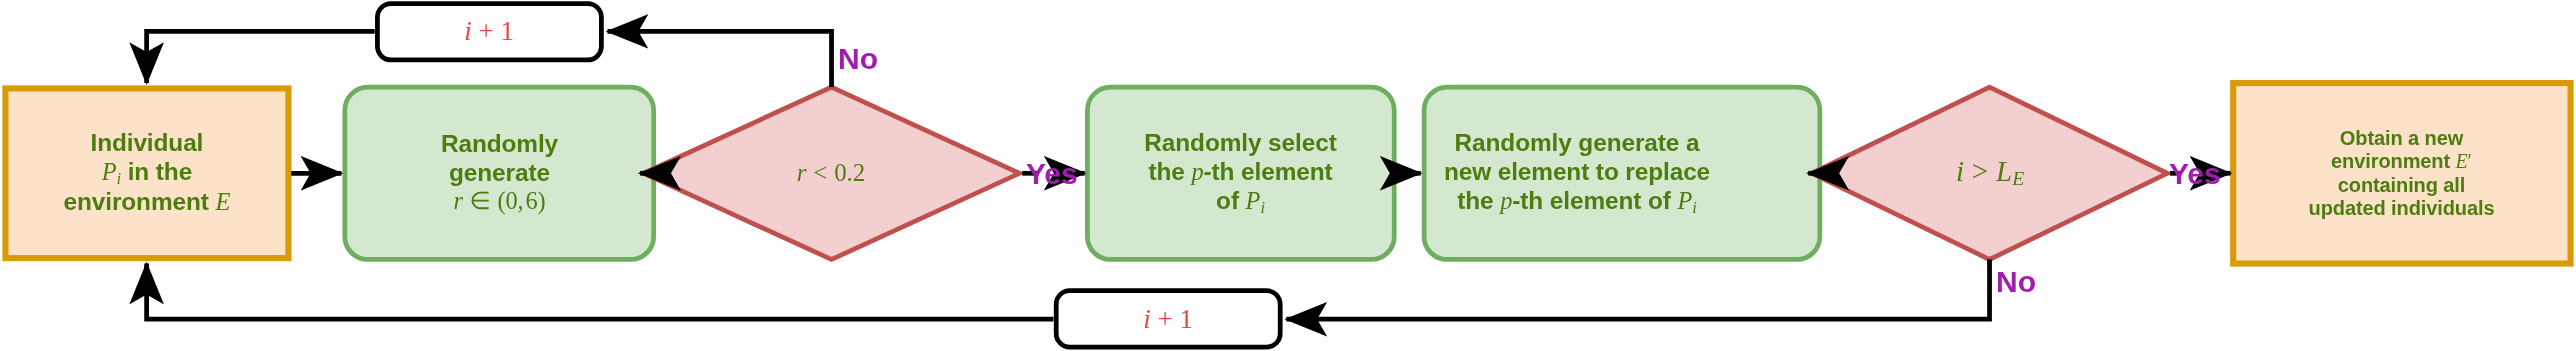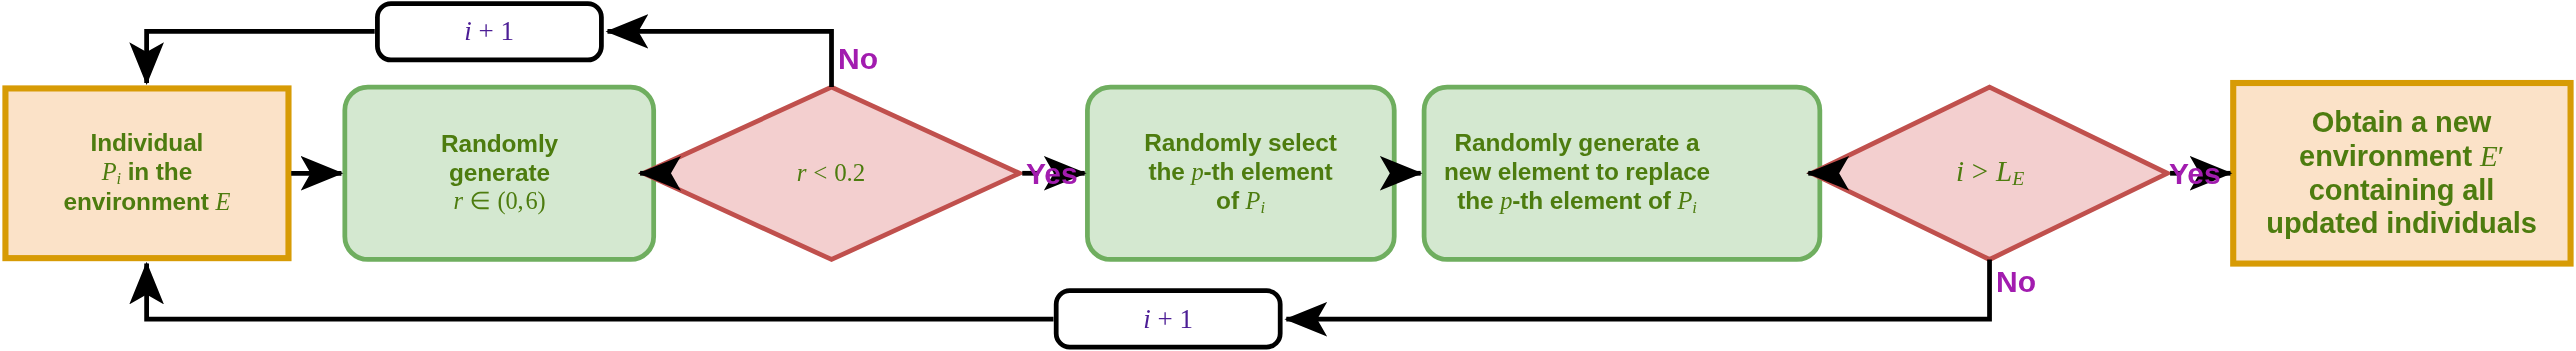"i + 1" .loopbox-txt { color: #4c1d95 -> #ef4444 }
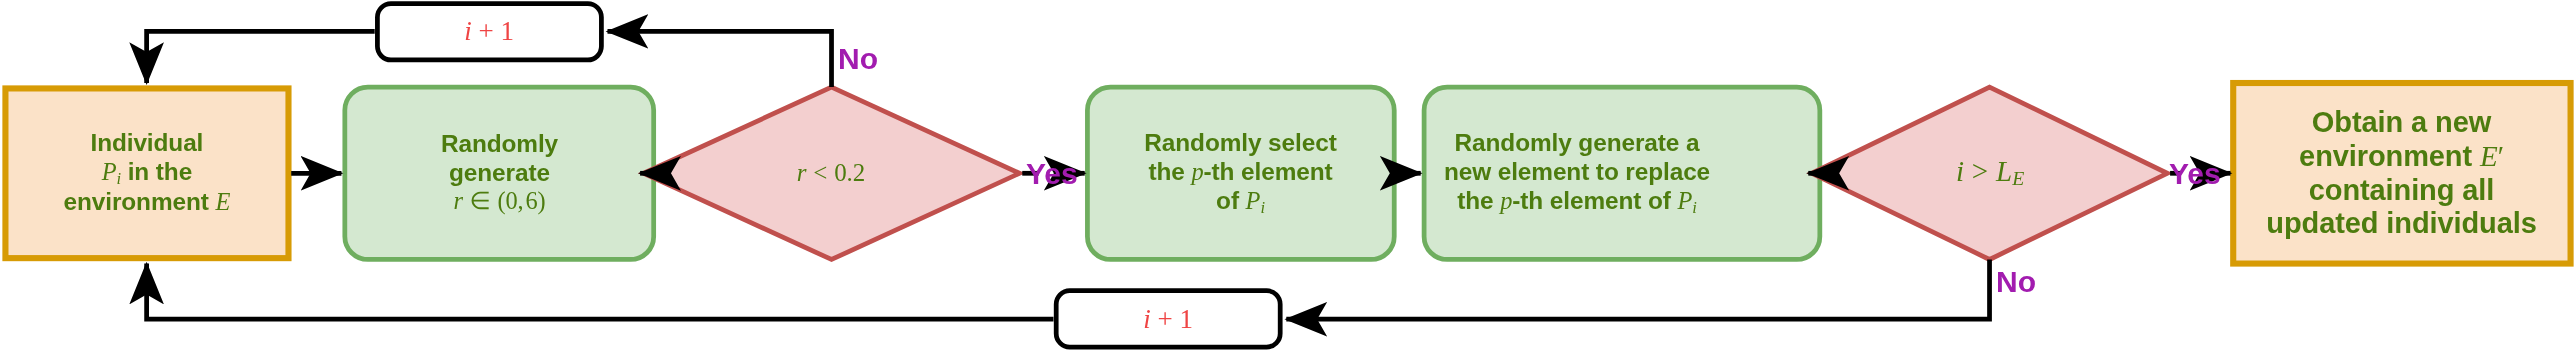"Obtain a new" div.txt { font-size: 29px -> 20px }
